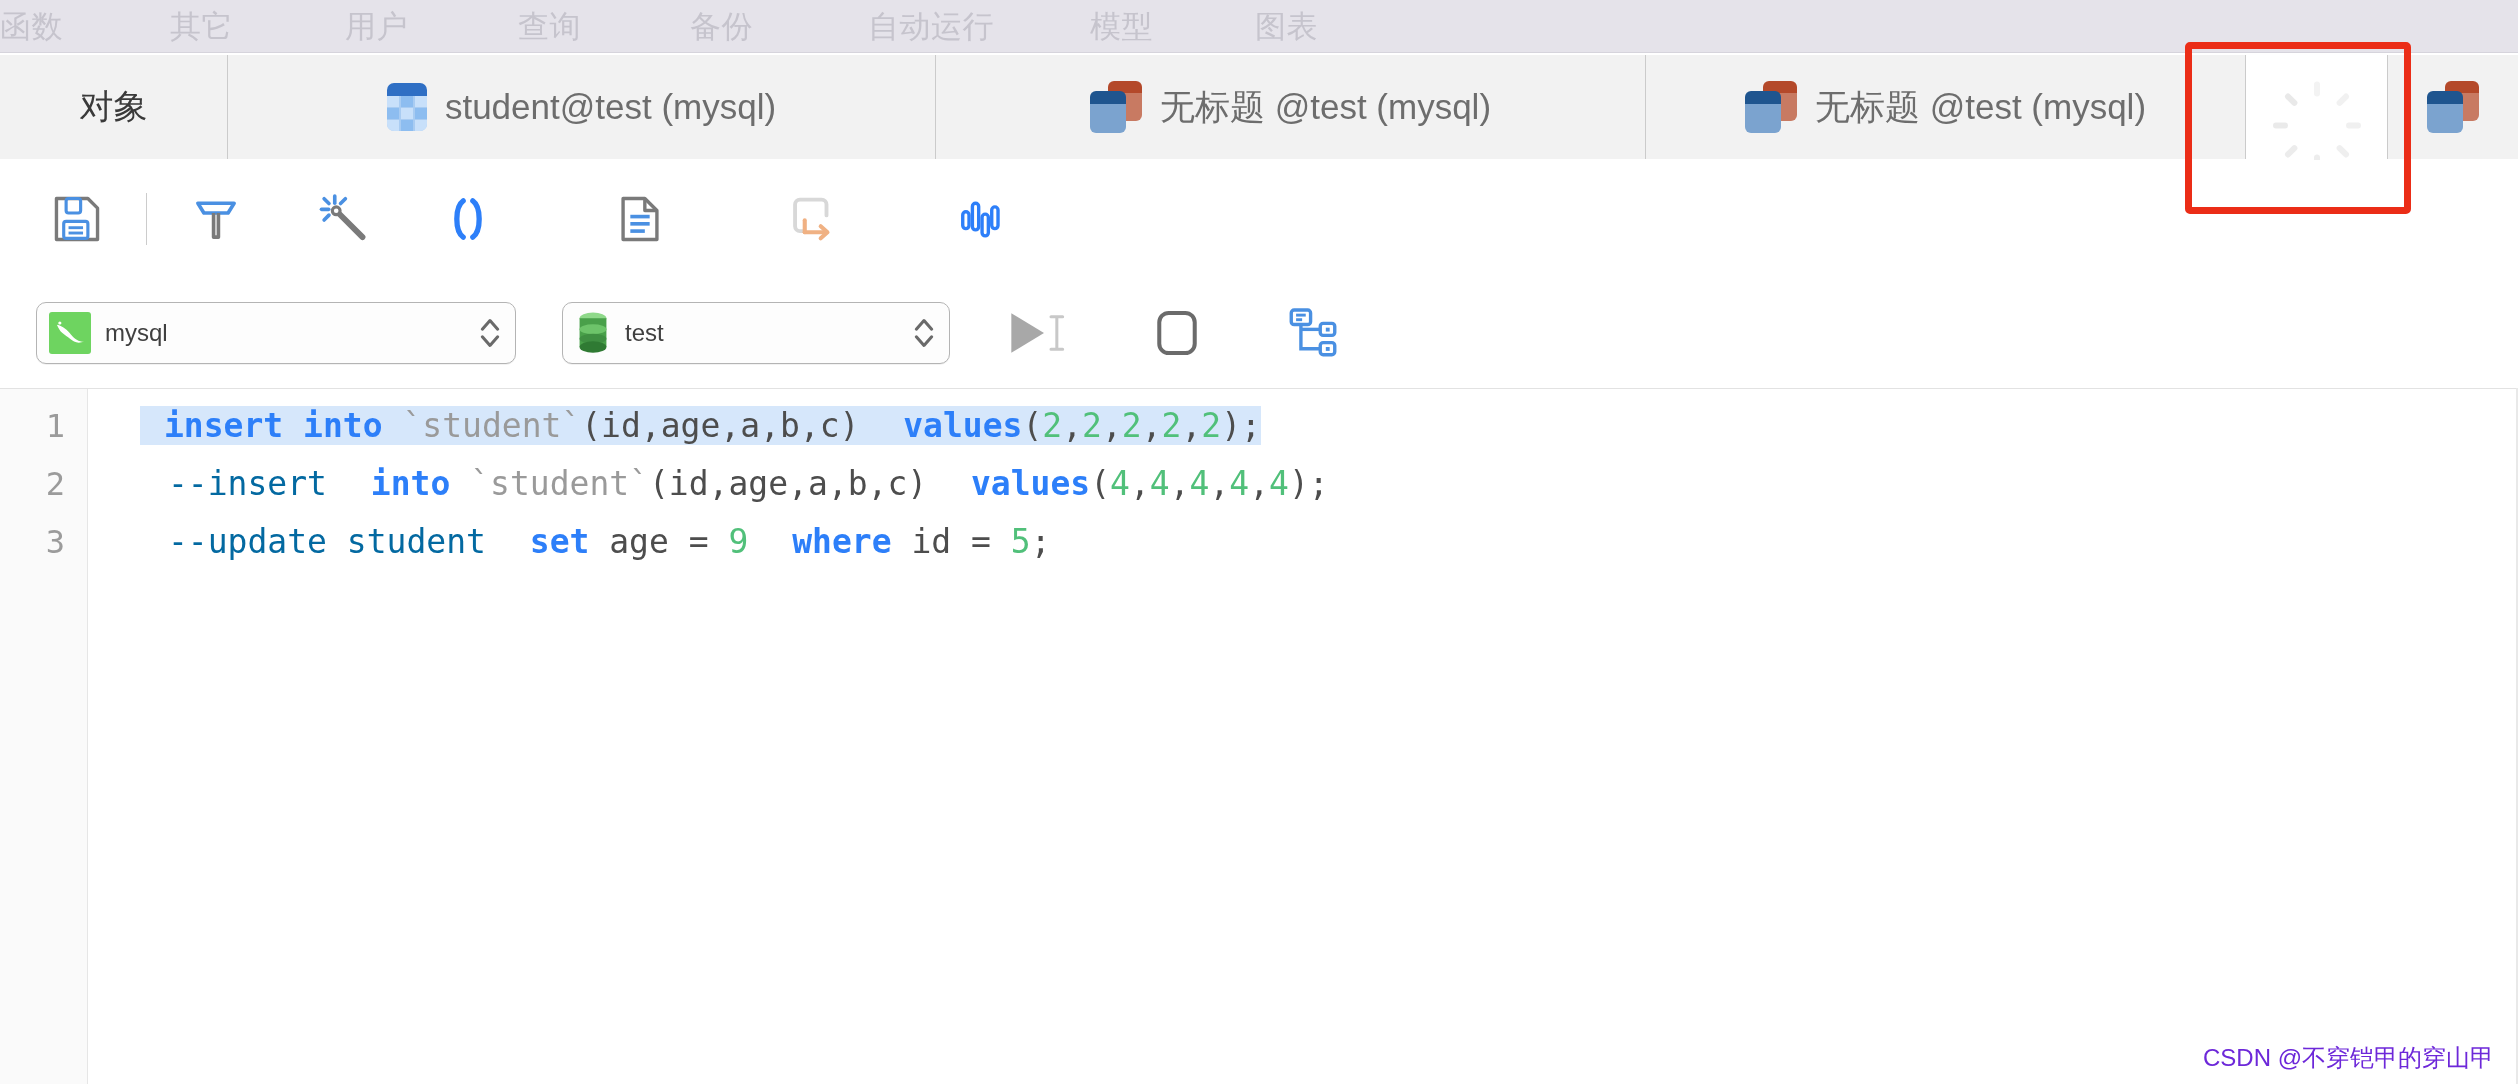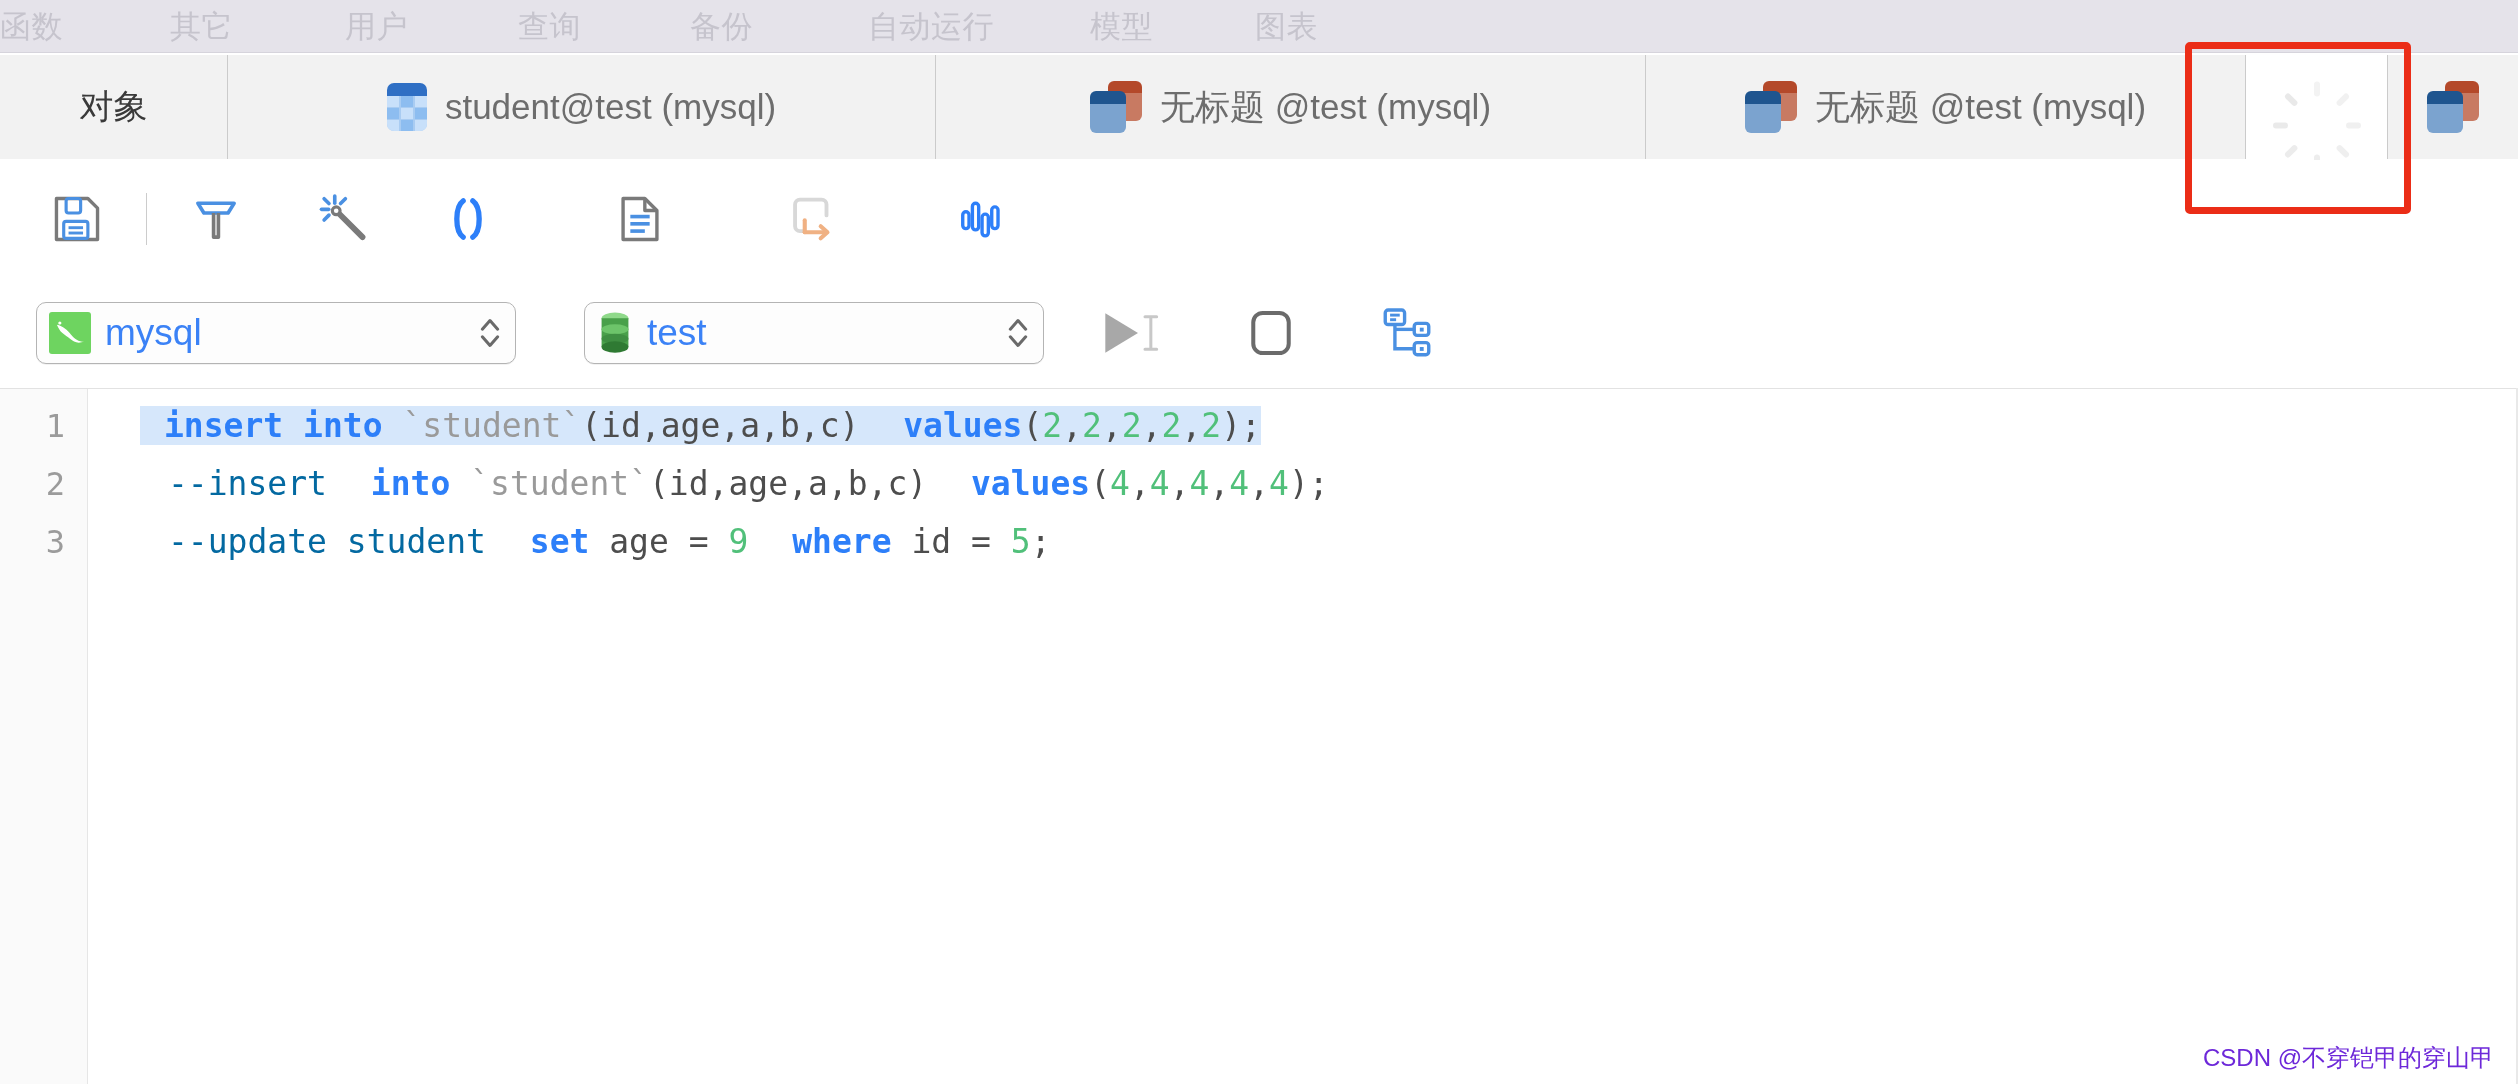"mysql" .combo-text { color: #3b82f6 -> #404040; font-size: 37px -> 24px }
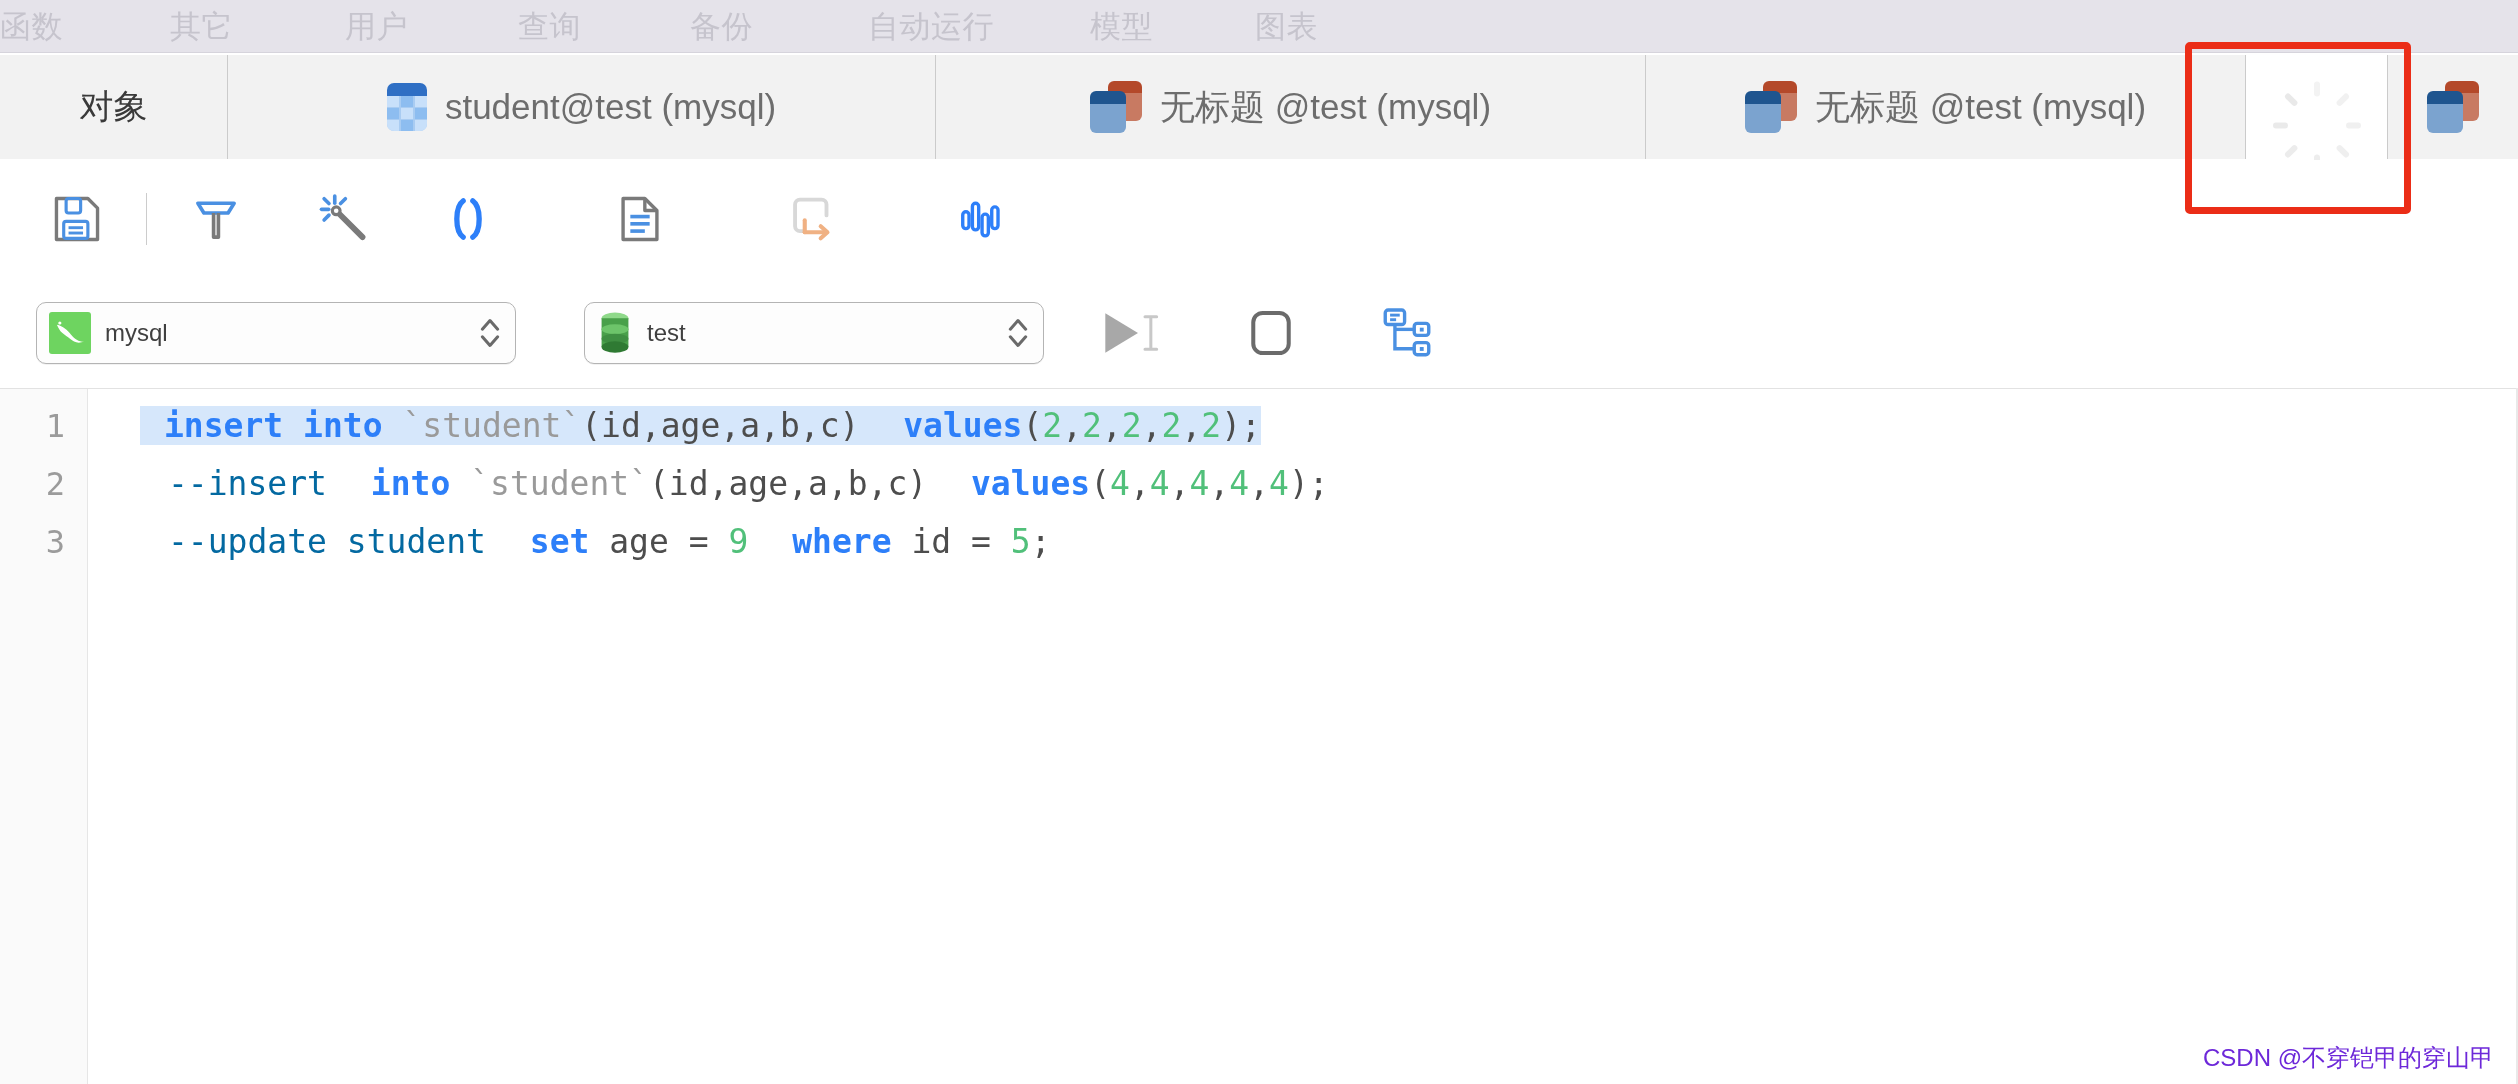"test" .combo.db { margin-left: 68px -> 46px; width: 460px -> 388px }
